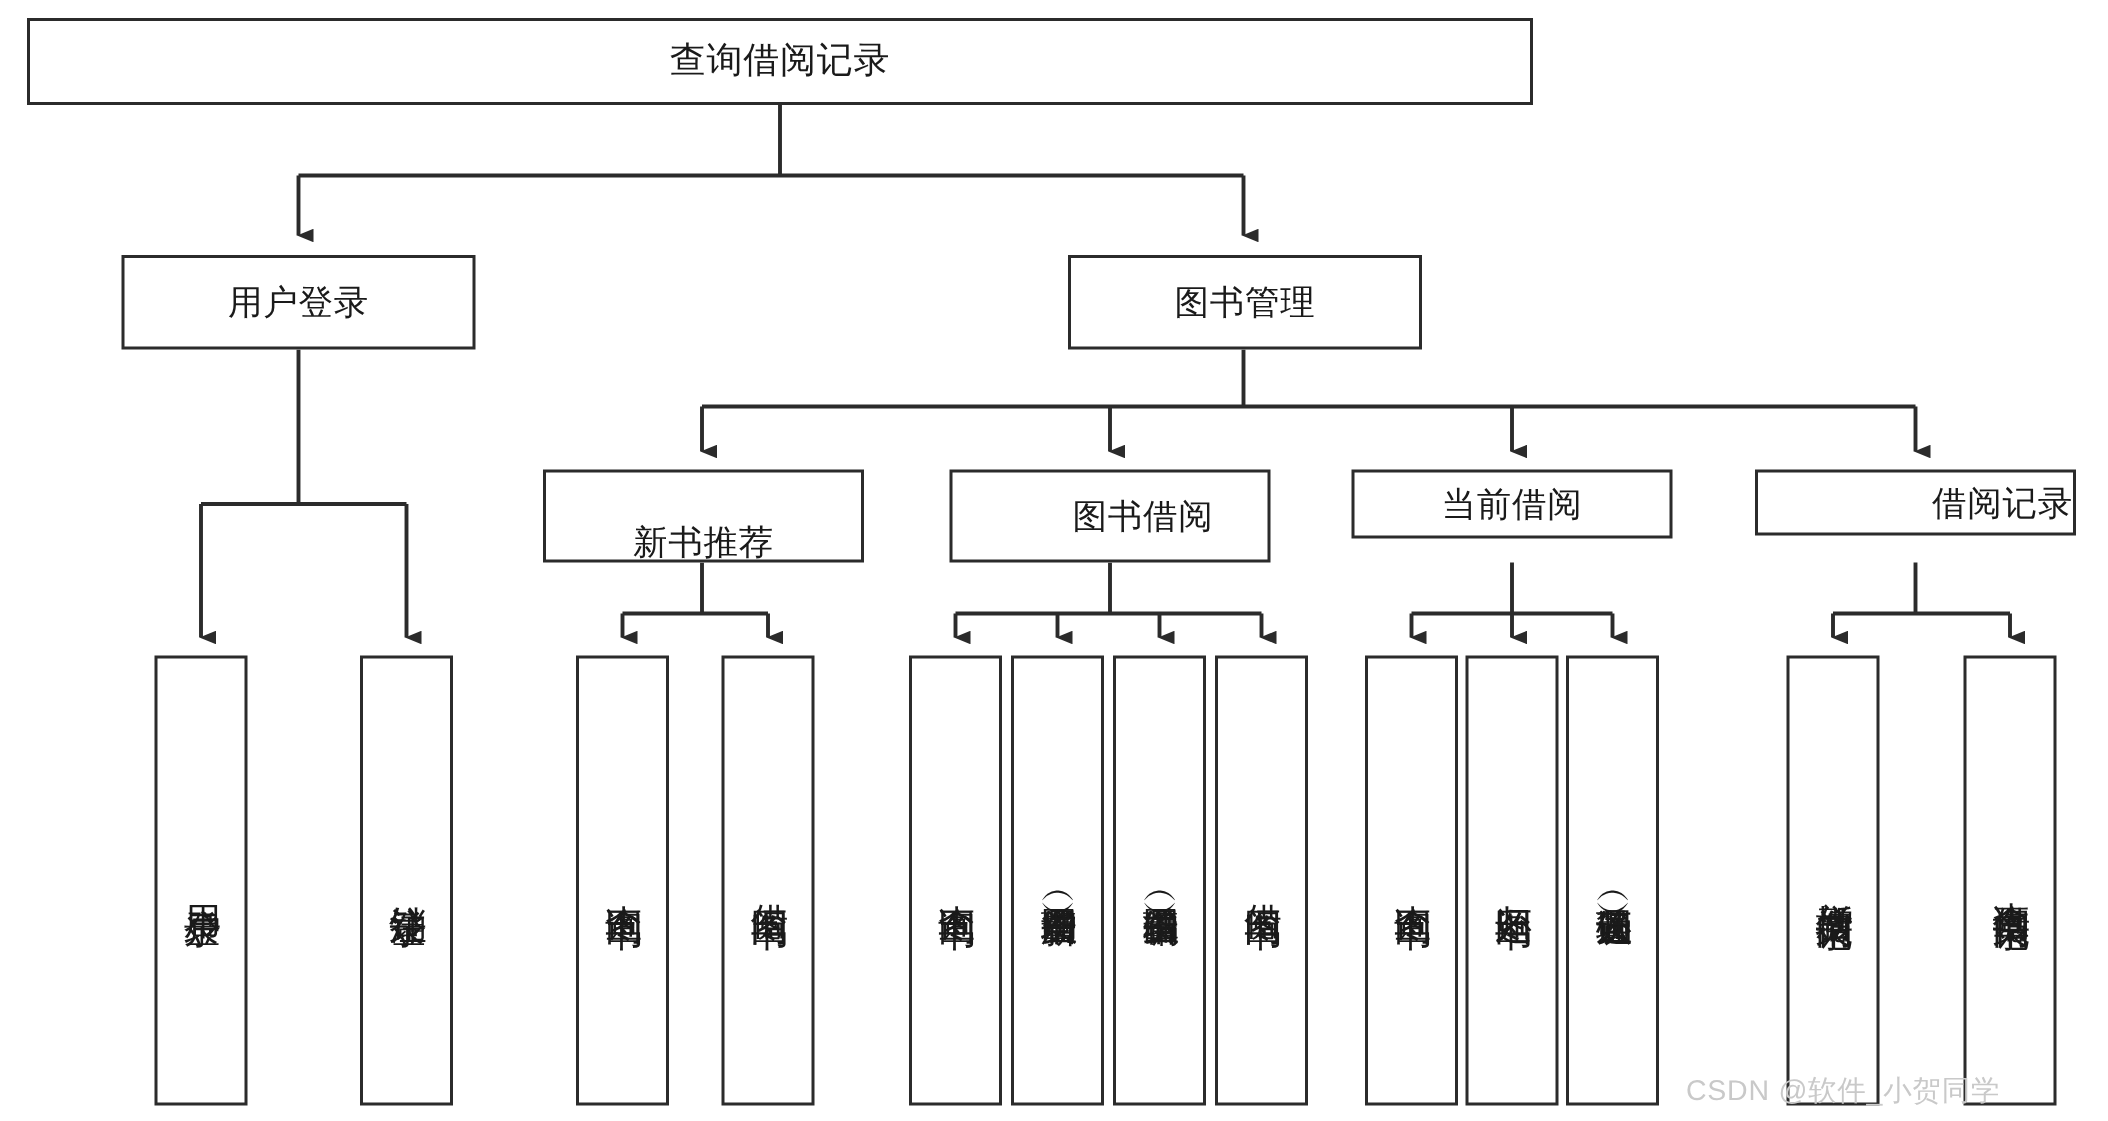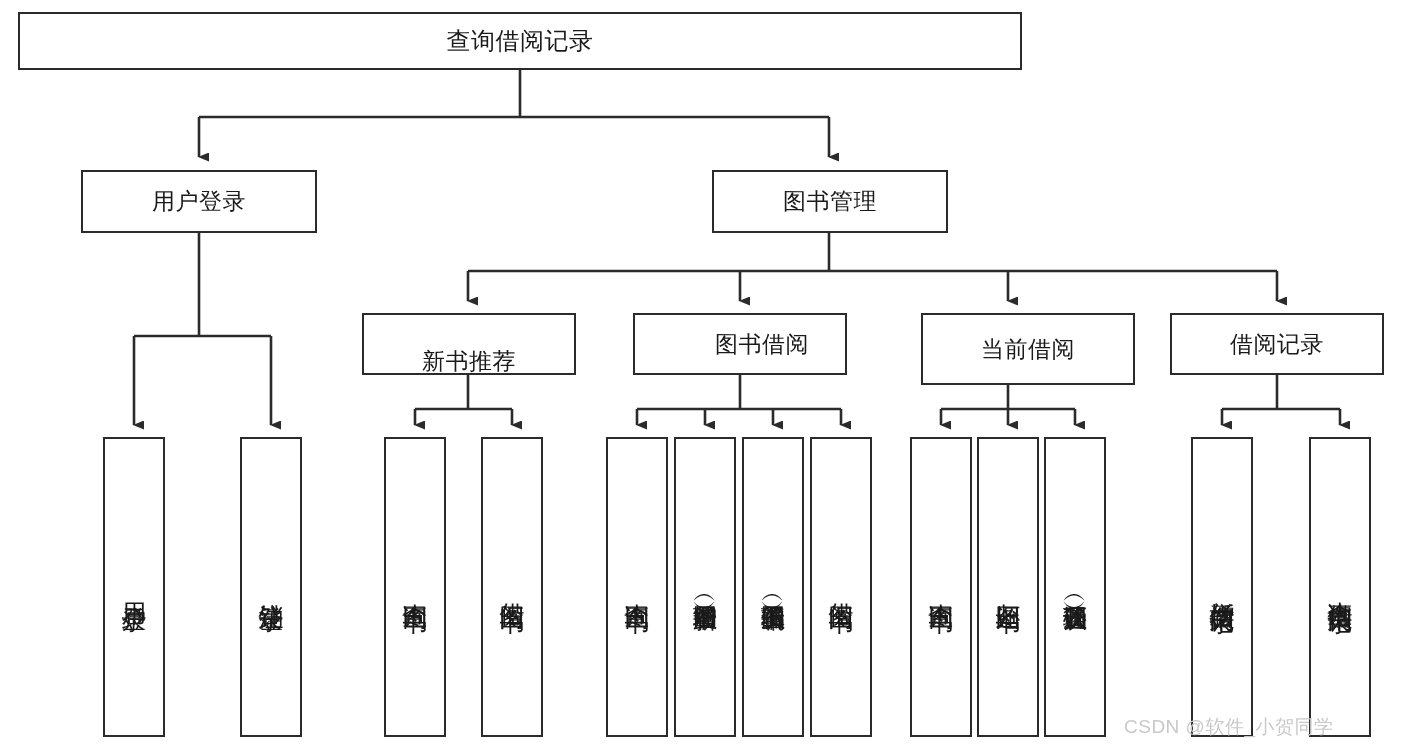"当前借阅" div.node { height: 72px -> 46px; margin-left: 20px -> none }
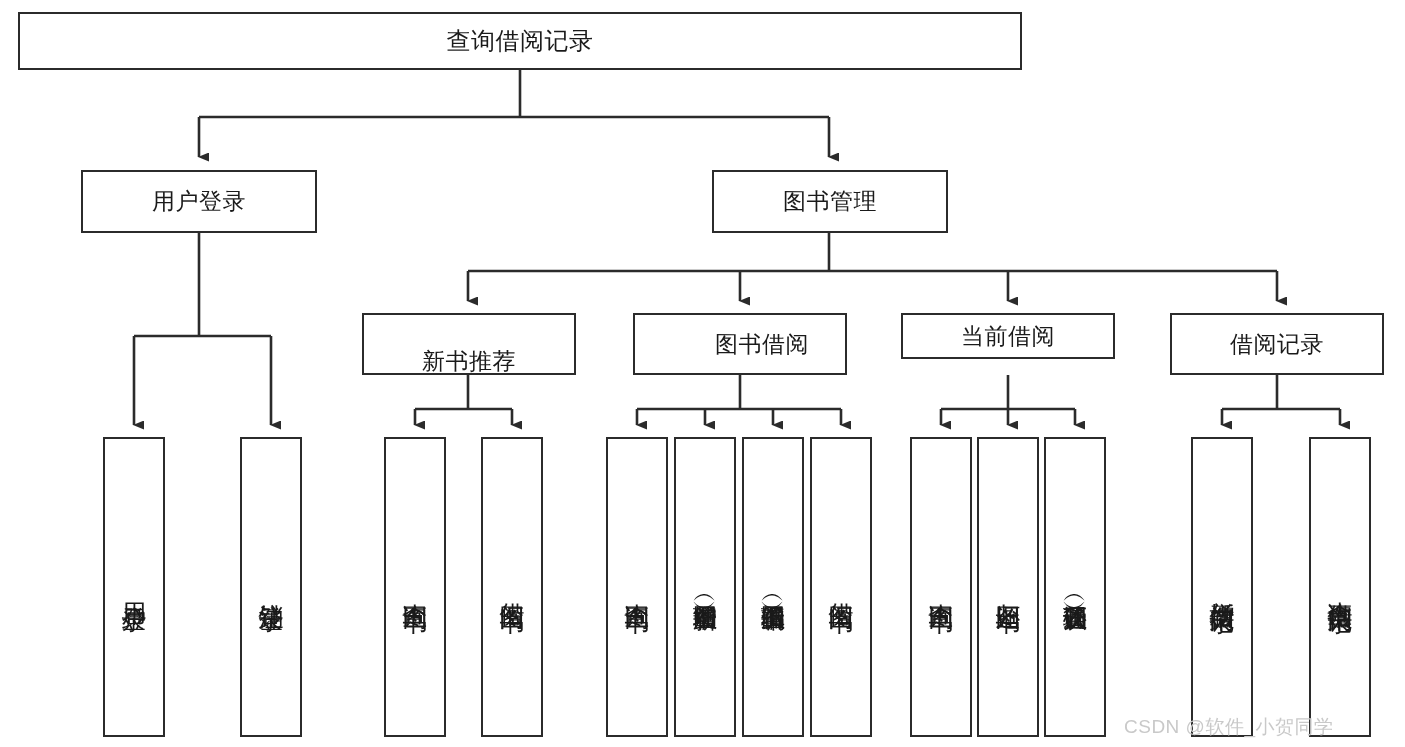"借阅记录" div.node { height: 62px -> 44px; justify-content: none -> flex-end }
